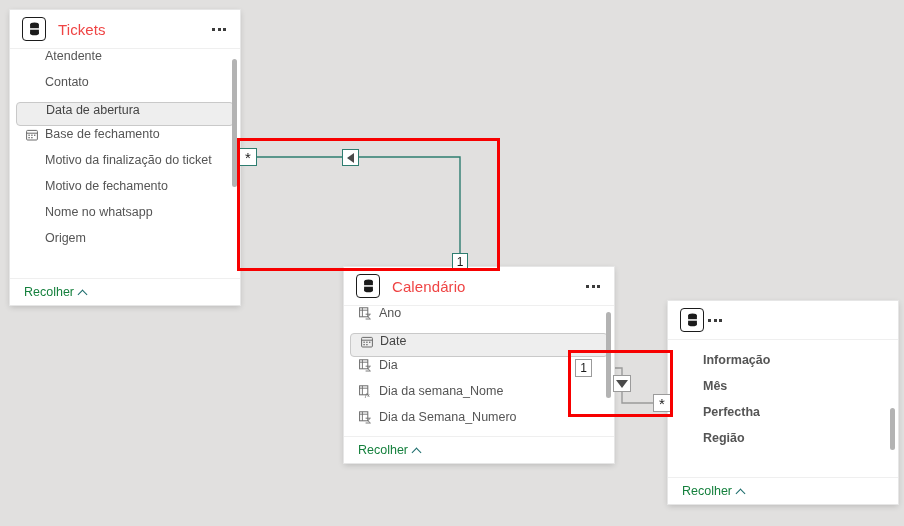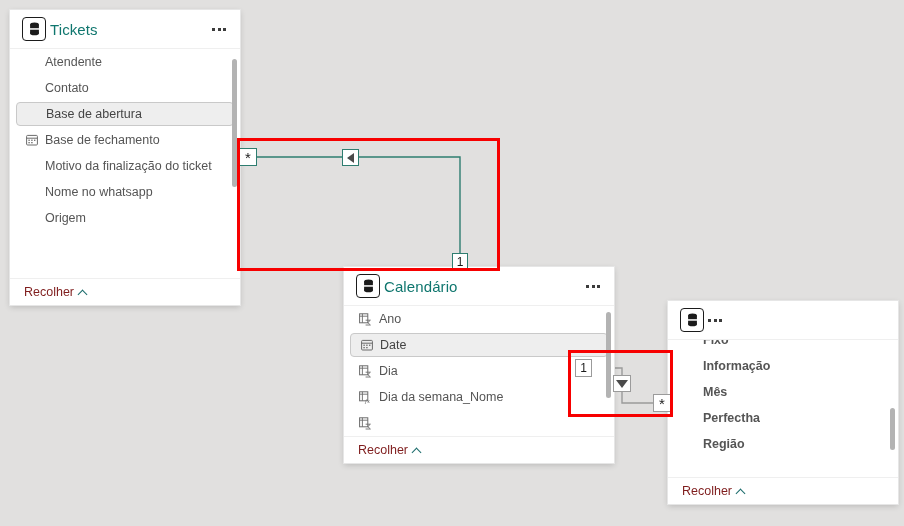"Tickets" .card-title { color: #0f766e -> #ef4444; margin-left: 4px -> 12px }
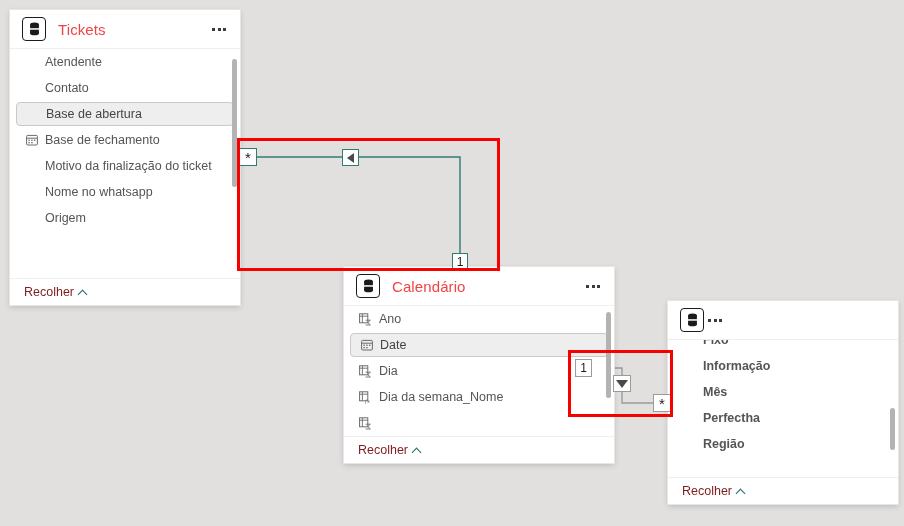"Atendente" .field-row { align-items: center -> none }
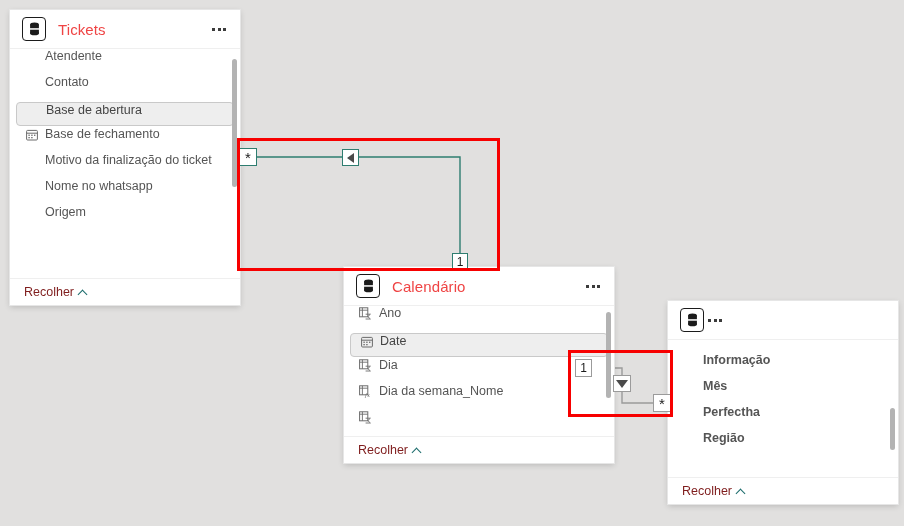"Base de abertura" span.fld-label { text: Base -> Data }
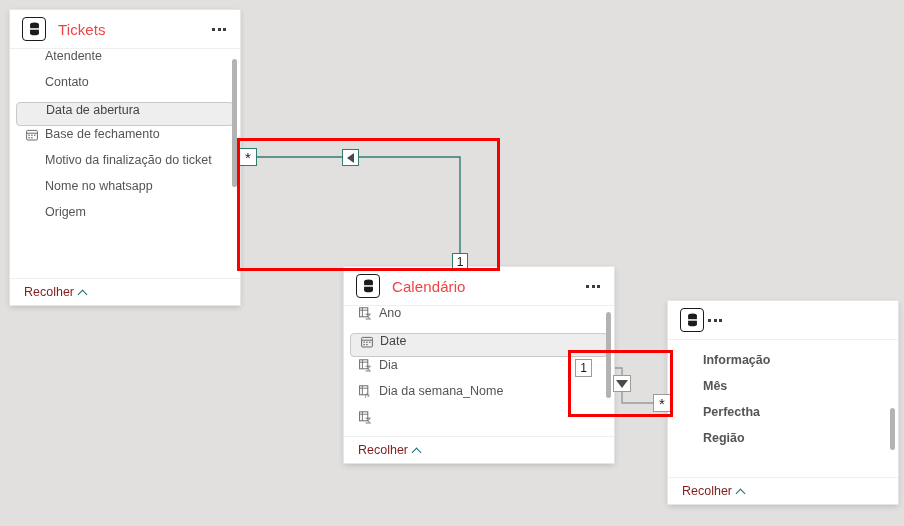"Motivo de fechamento" div.field-row { html: none -> <div> <span></span> <span>Motivo de fechamento</span> </div> }
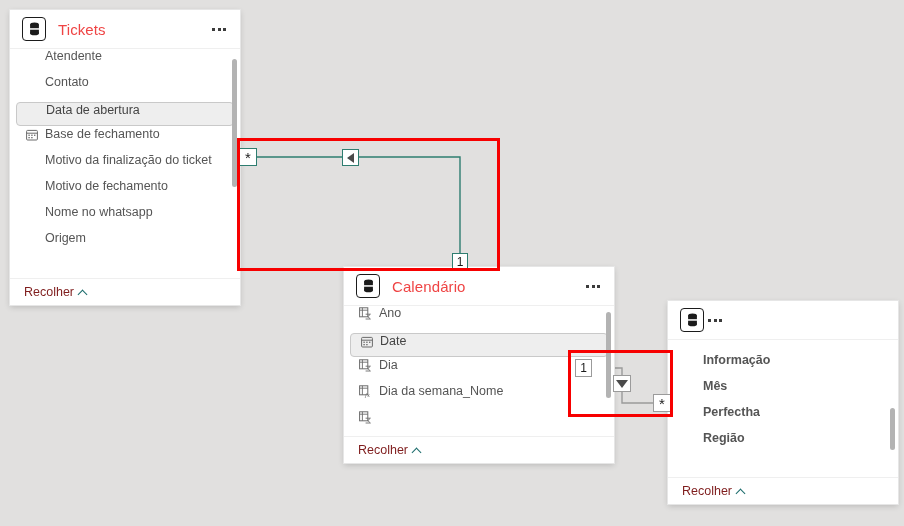"Recolher" .collapse-link { color: #7f1d1d -> #15803d }
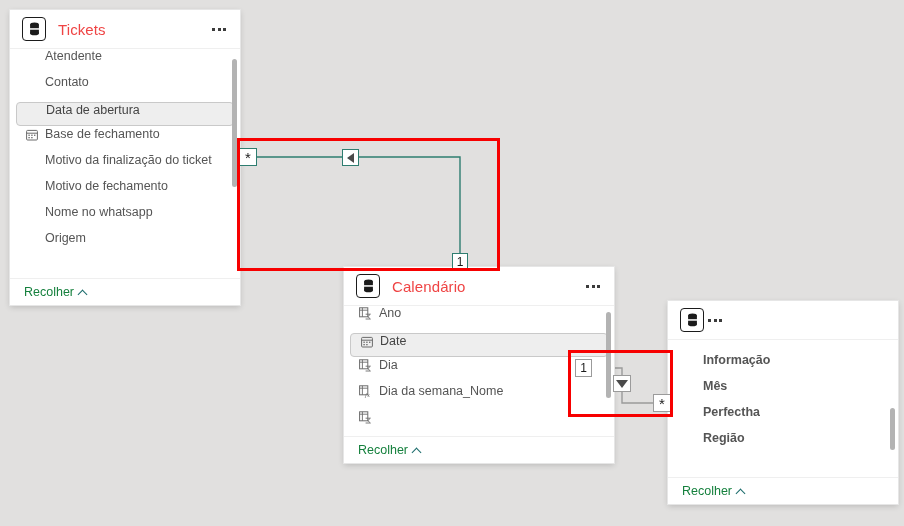"Dia da Semana_Numero" span.fld-label { html: none -> <span>Dia da Semana_Numero</span> }
